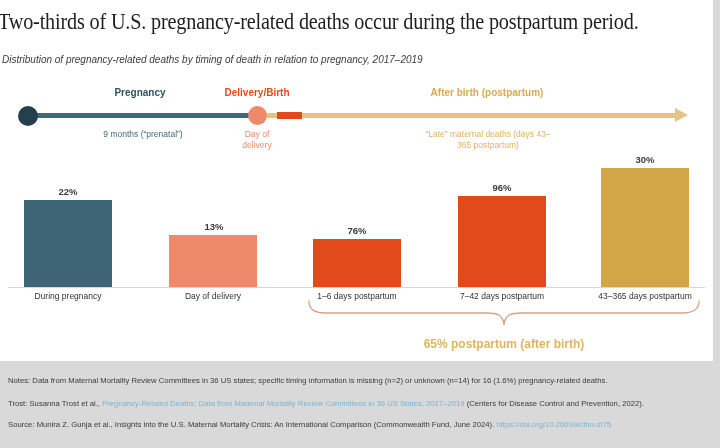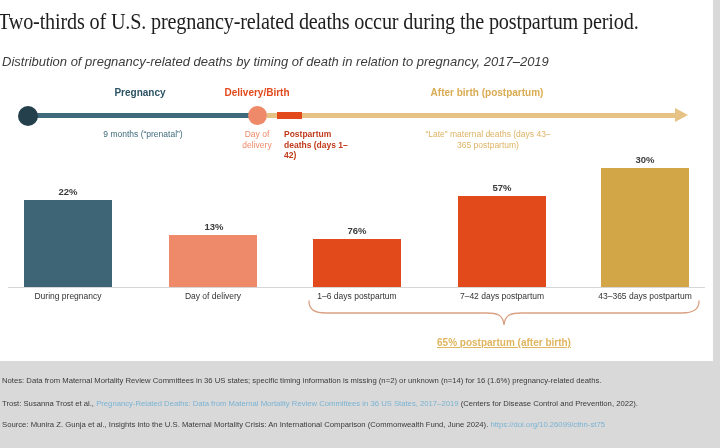"Distribution of pregnancy-related deaths" .subtitle { font-size: 13px -> 10px }
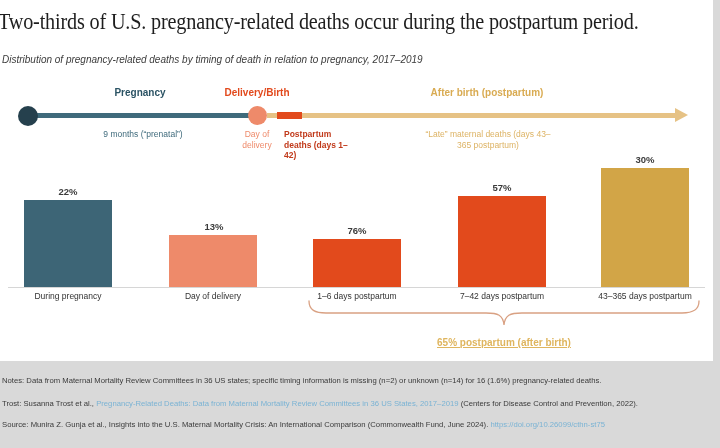"Postpartum deaths (days 1–42)" div.abs { html: <div>Postpartum deaths (days 1–42)</div> -> none }
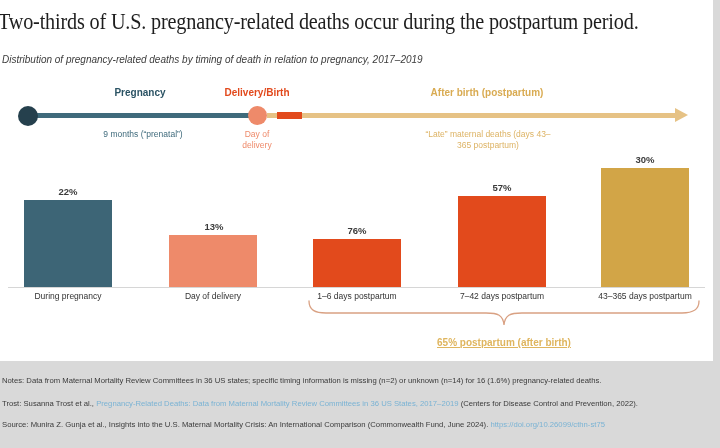"57%" div.bar-val { text: 57% -> 96% }
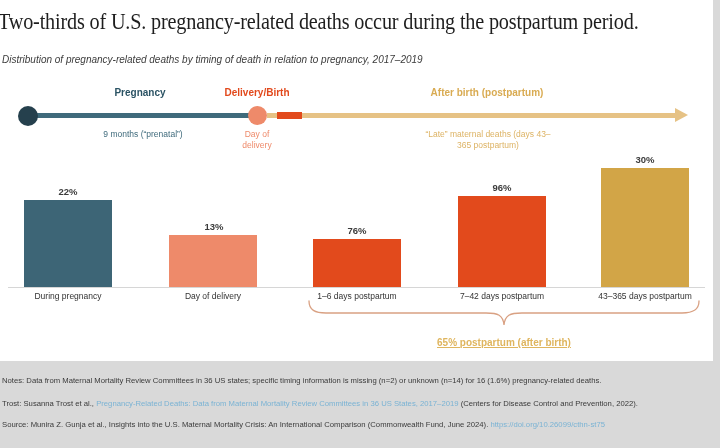"65% postpartum (after birth)" .brace-label { font-size: 10px -> 12px; text-decoration: underline -> none }
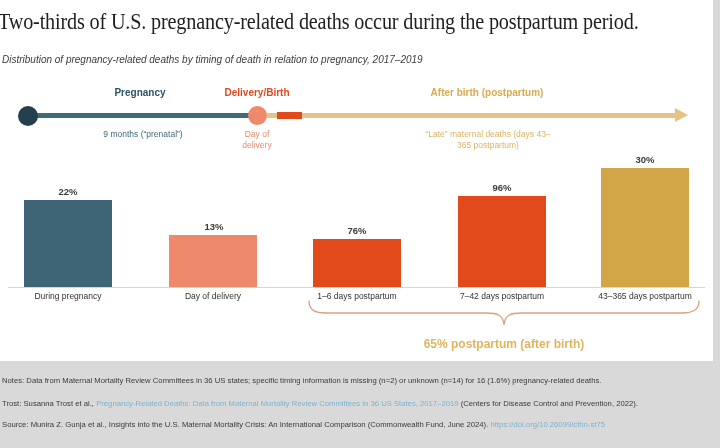"Notes: Data from Maternal Mortality" .foot { left: 2px -> 8px }
